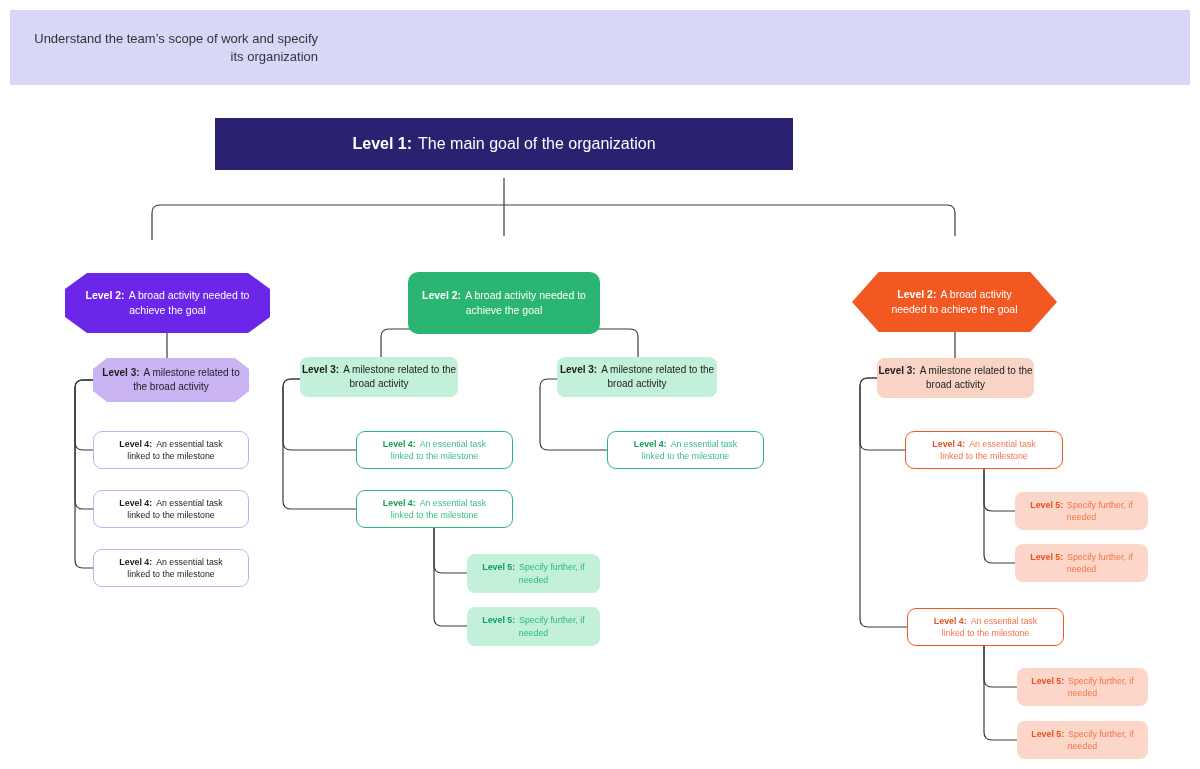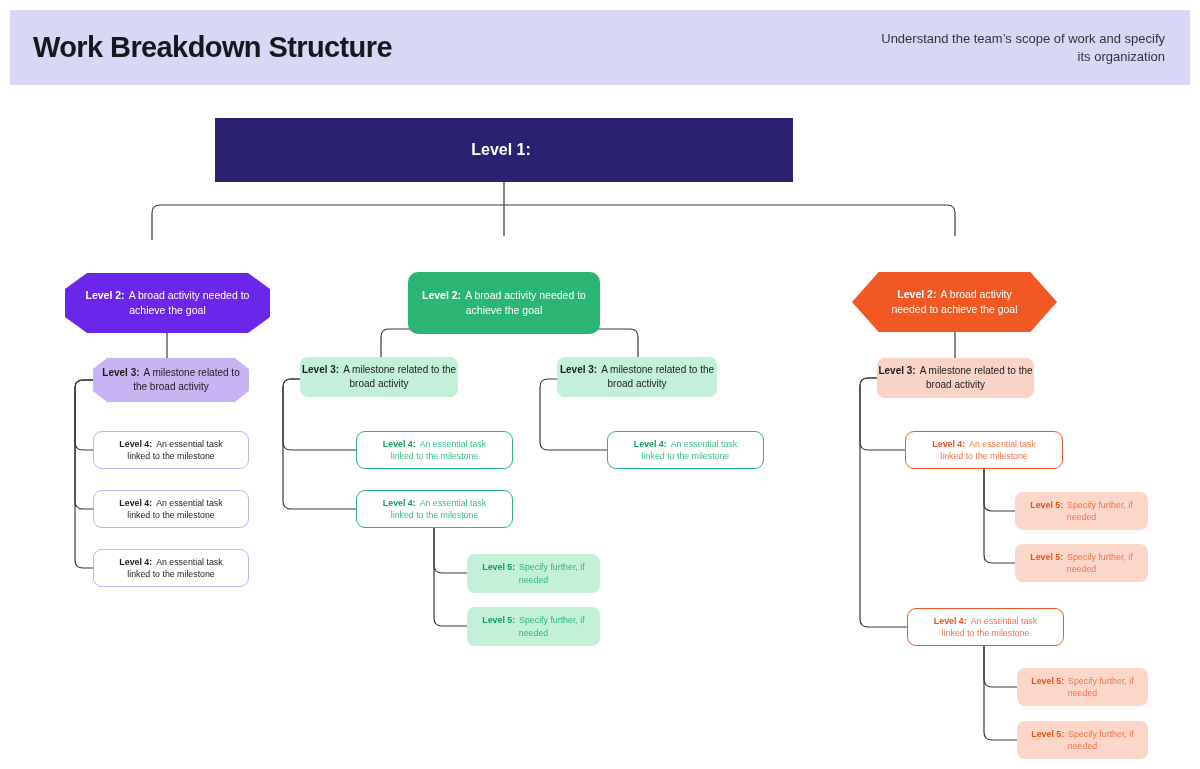"Work Breakdown Structure" h1 { html: <h1>Work Breakdown Structure</h1> -> none }
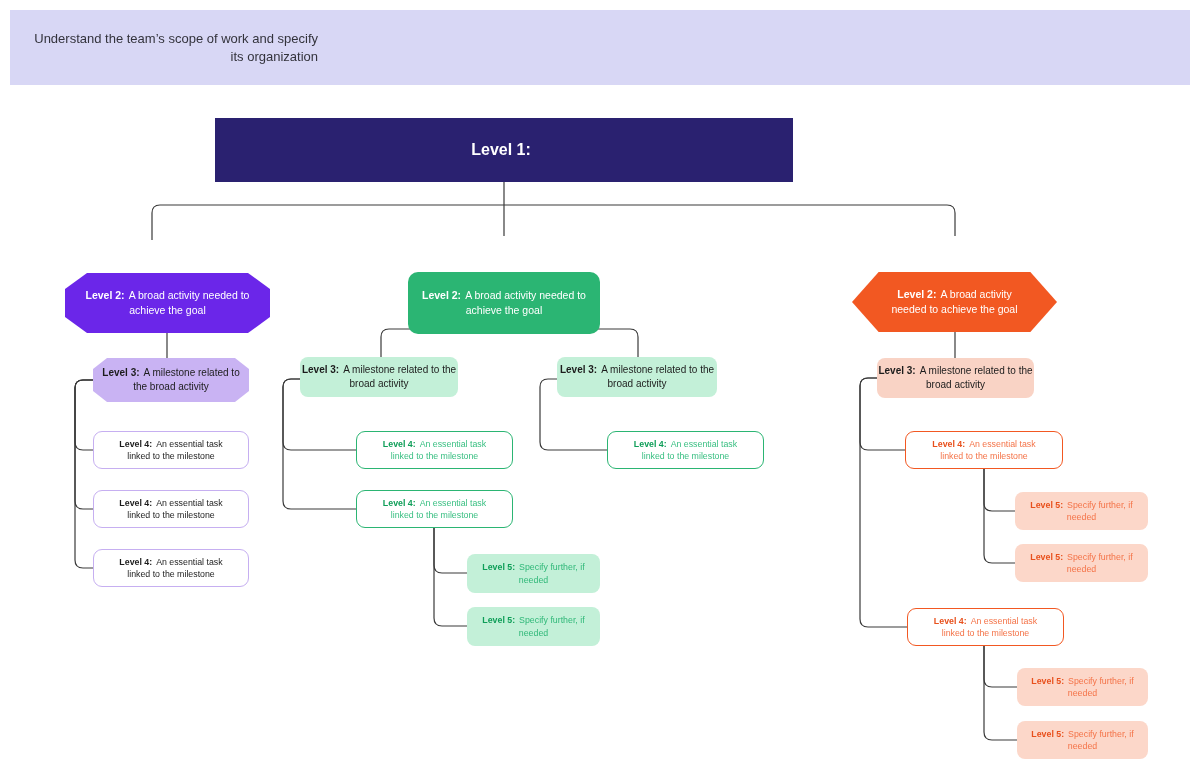"Level 1:" .l1 { height: 64px -> 52px }
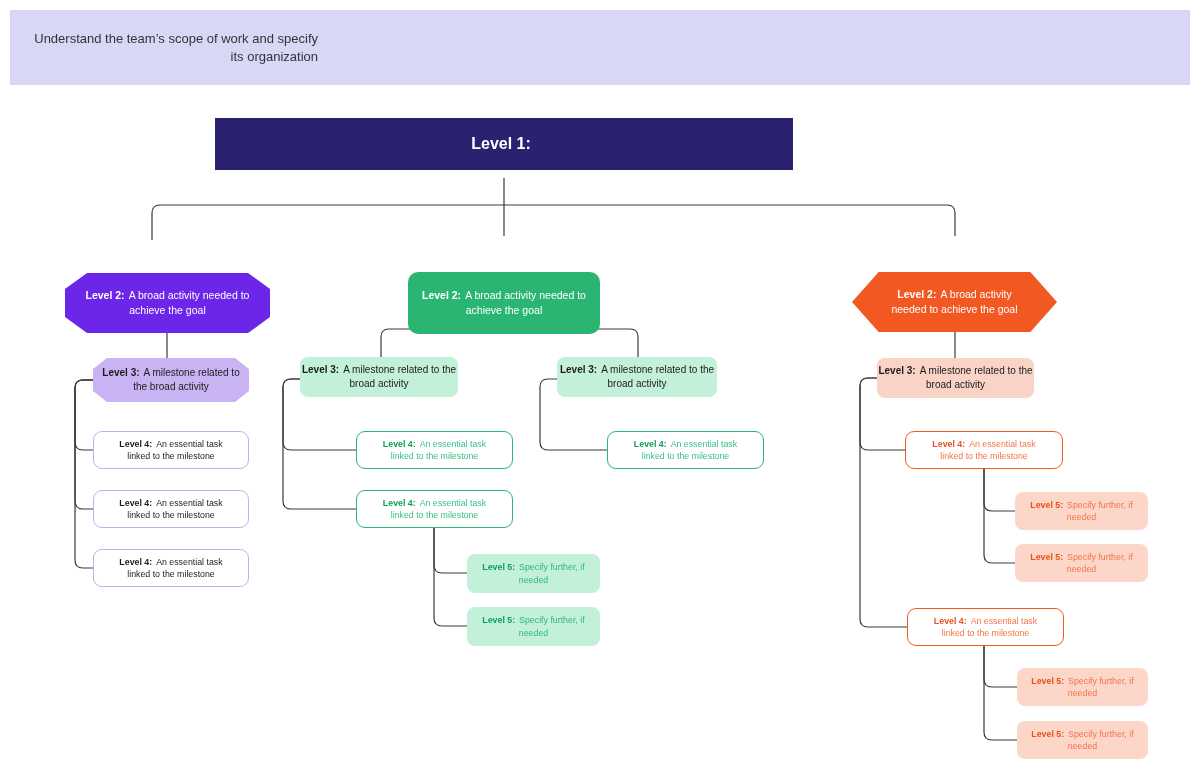"The main goal of the" span { html: none -> <span>The main goal of the organization</span> }
